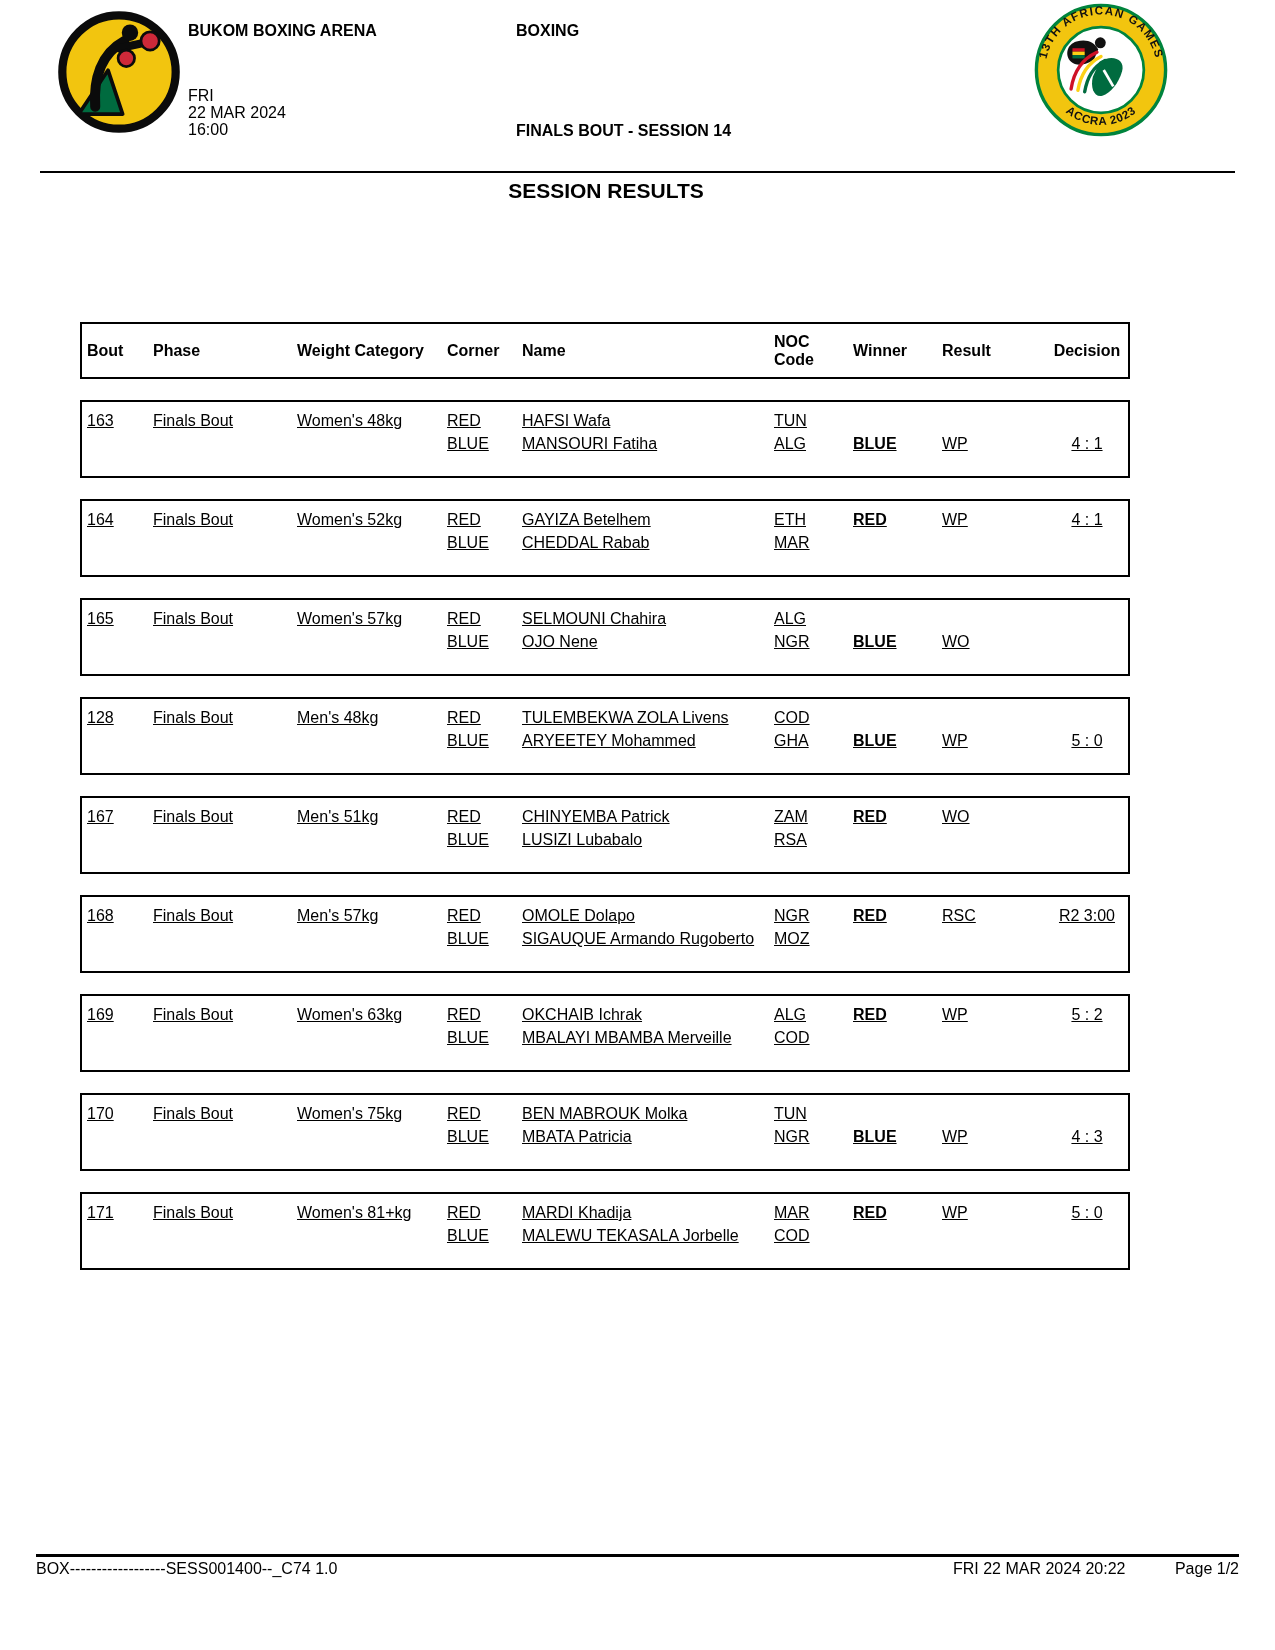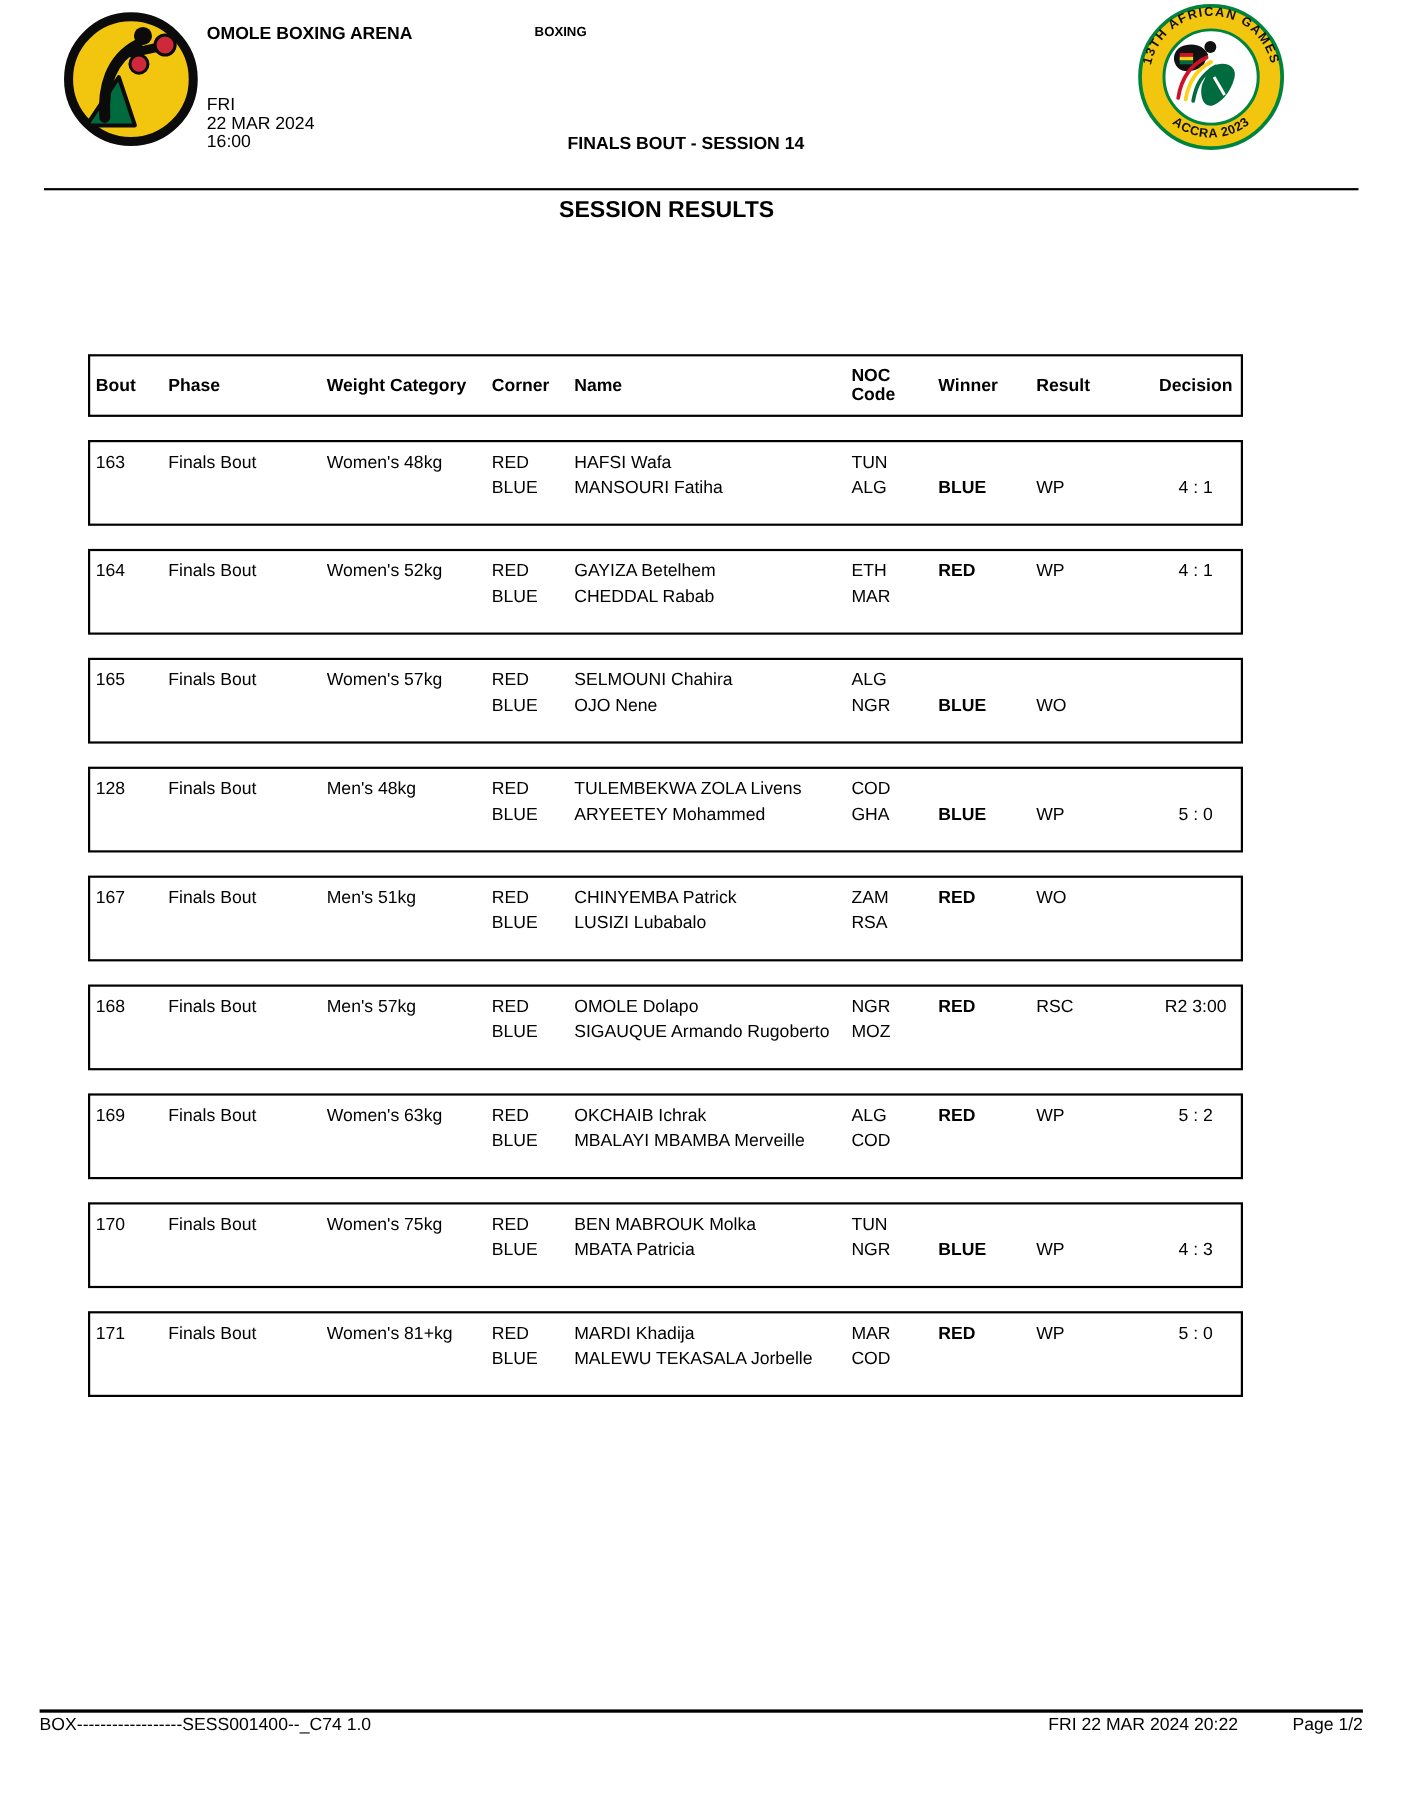"OMOLE BOXING ARENA" div.venue-name { text: OMOLE -> BUKOM }
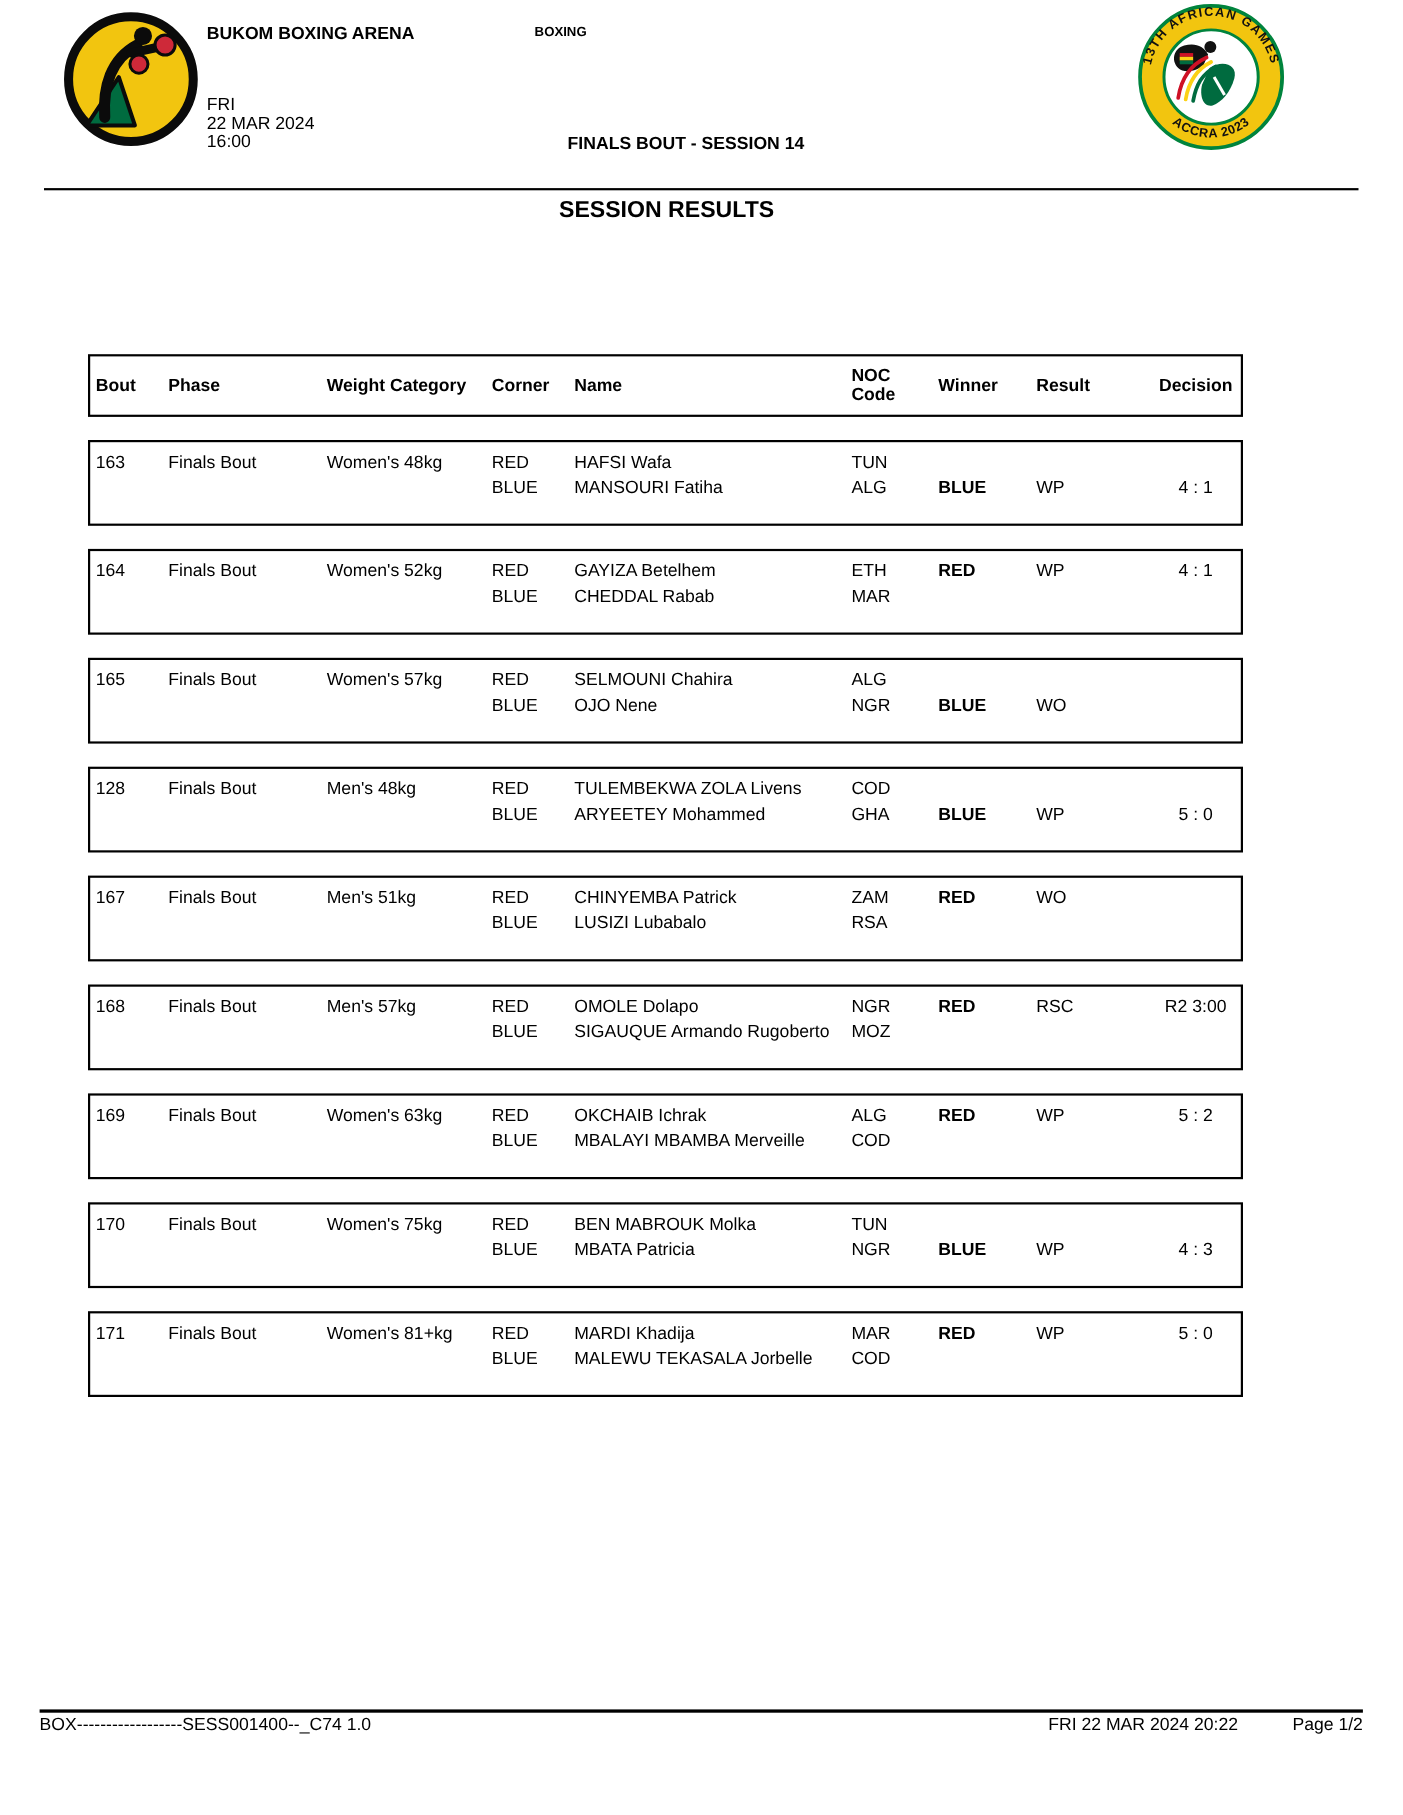"BOXING" .sport-name { font-size: 12px -> 16px; left: 486px -> 516px }
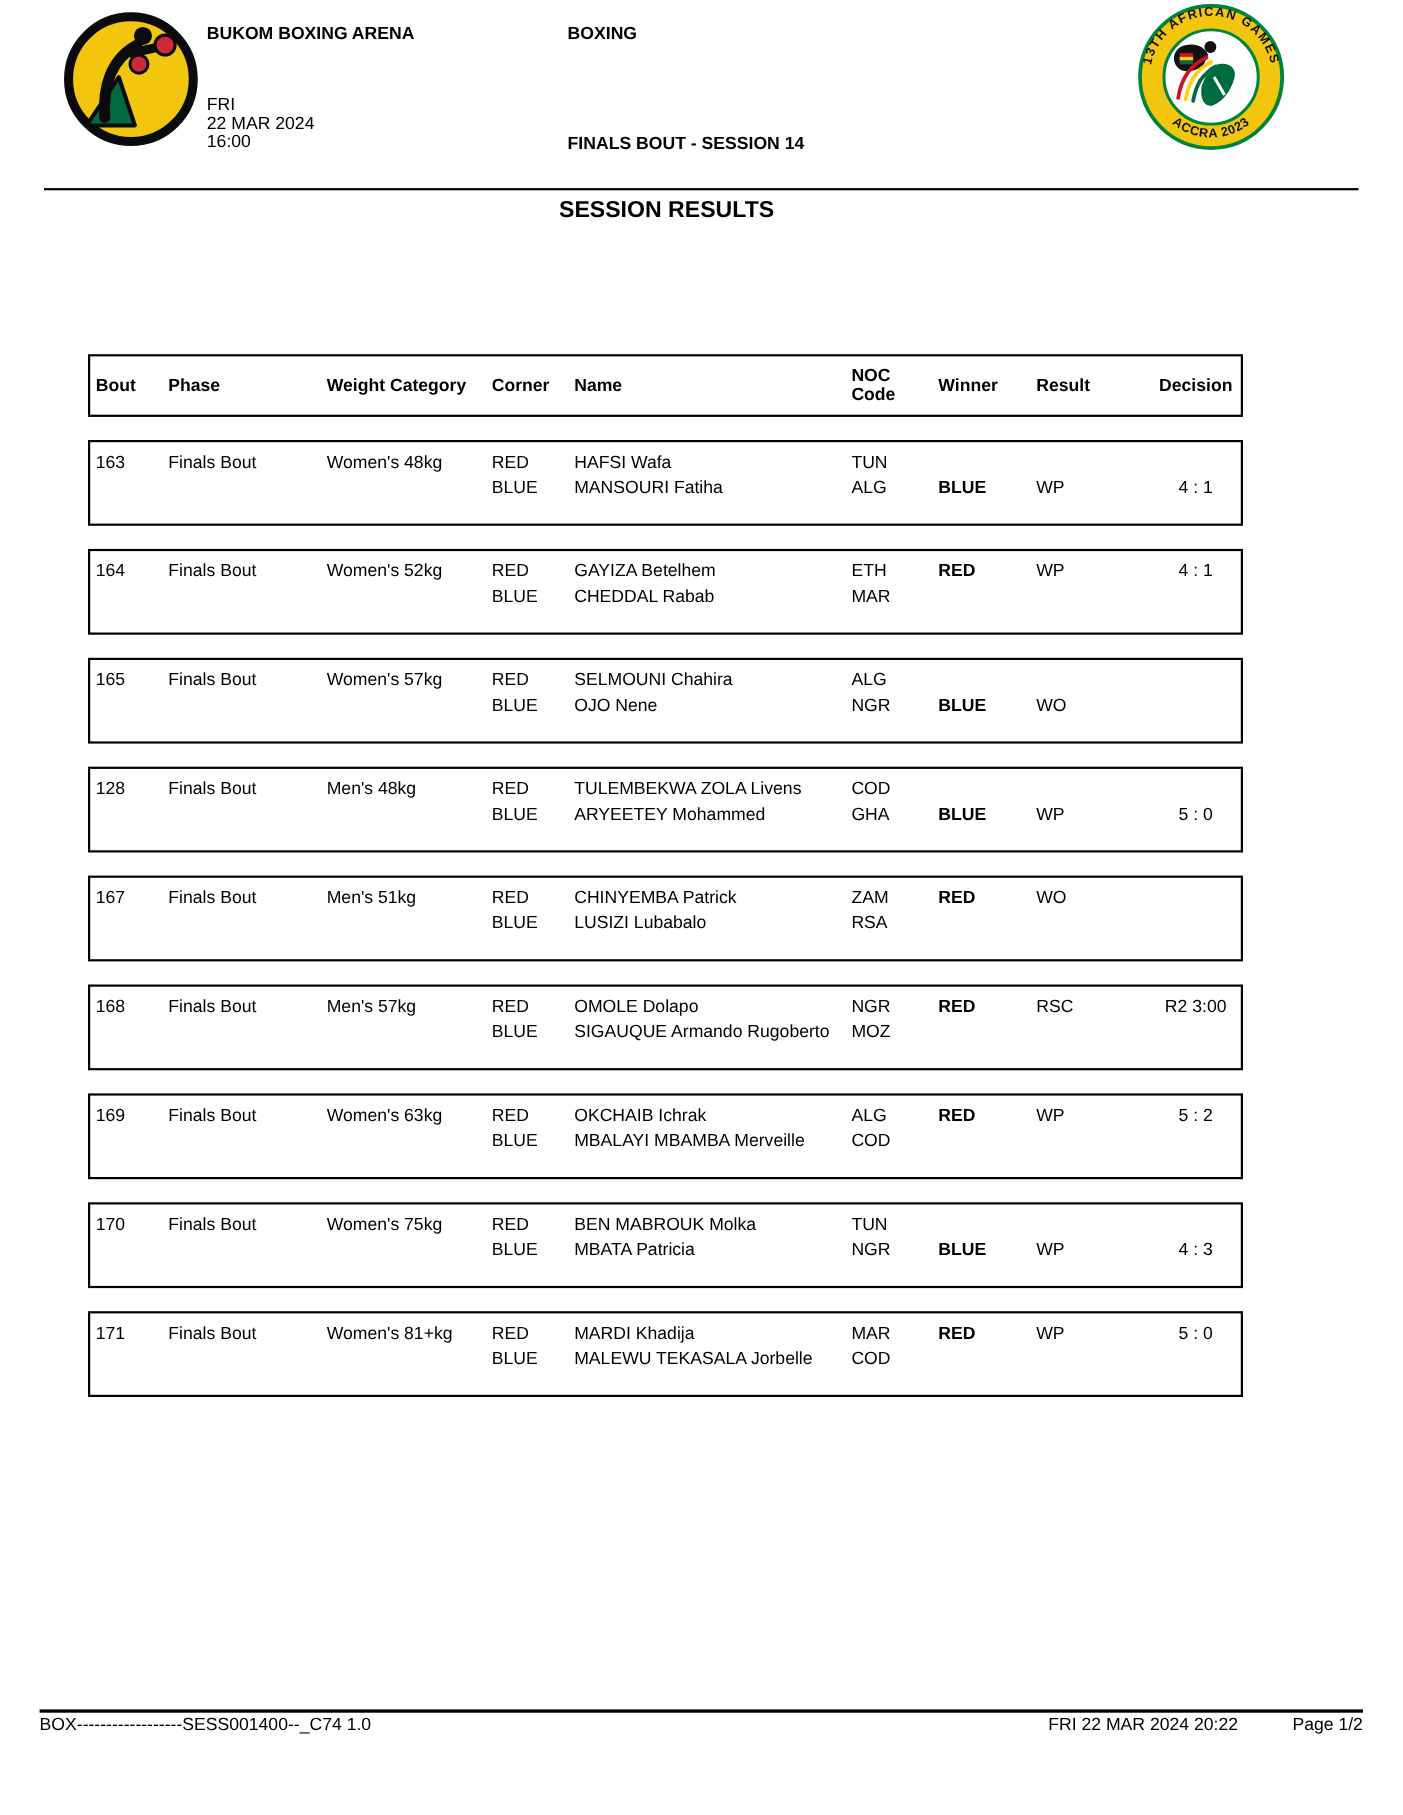"163" .bout-rows { text-decoration: none -> underline }
